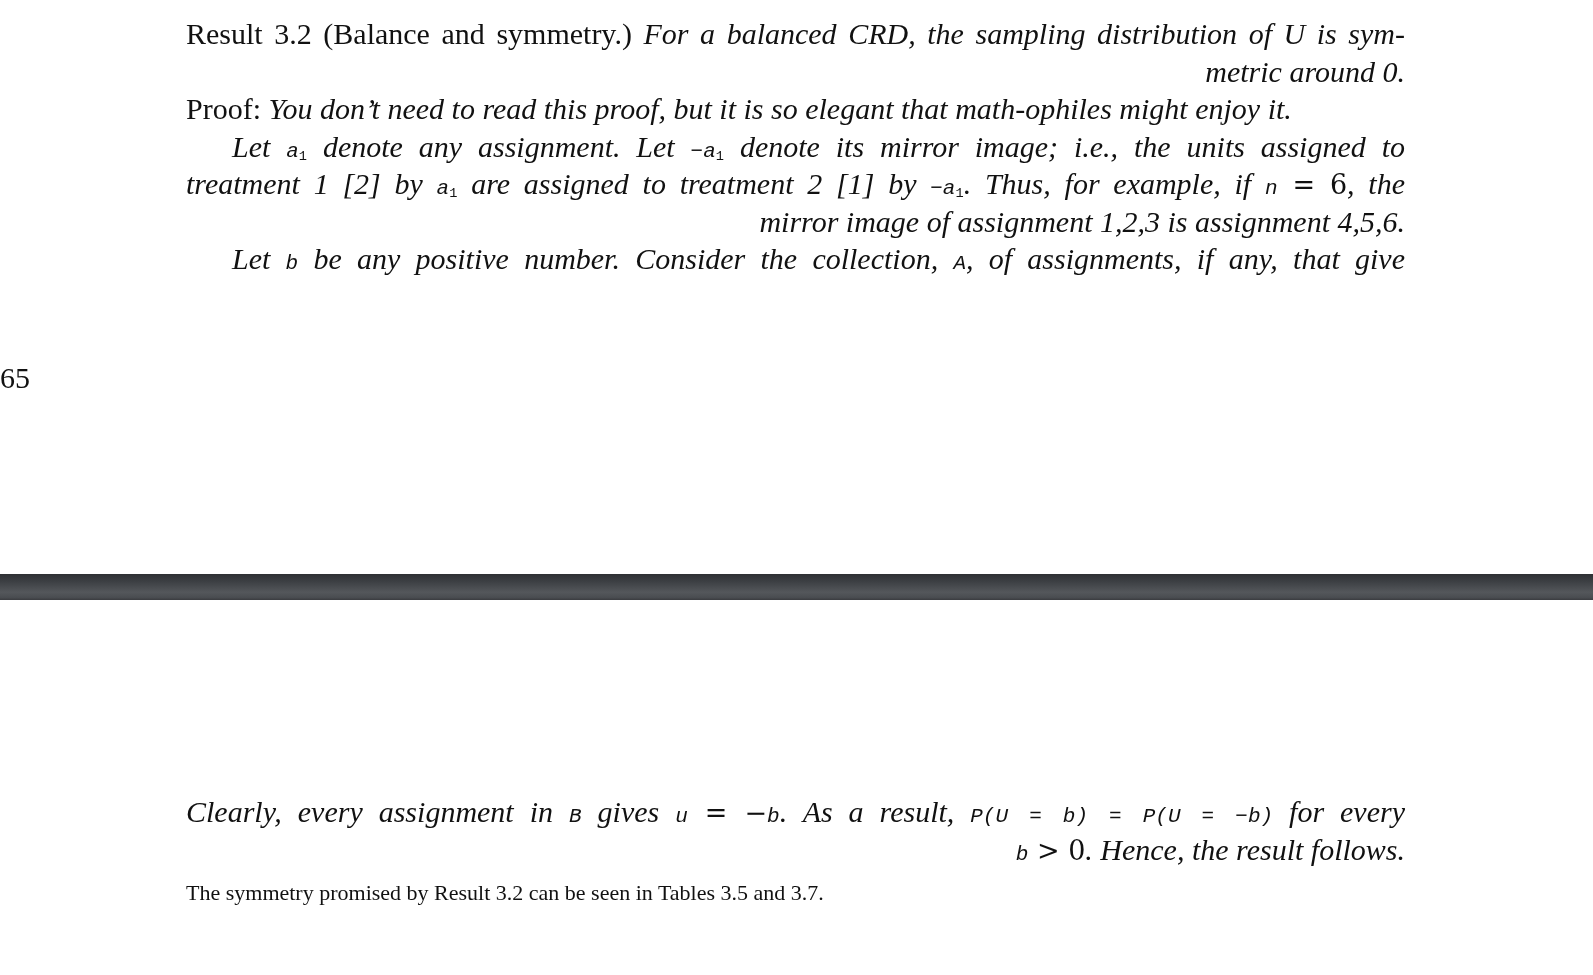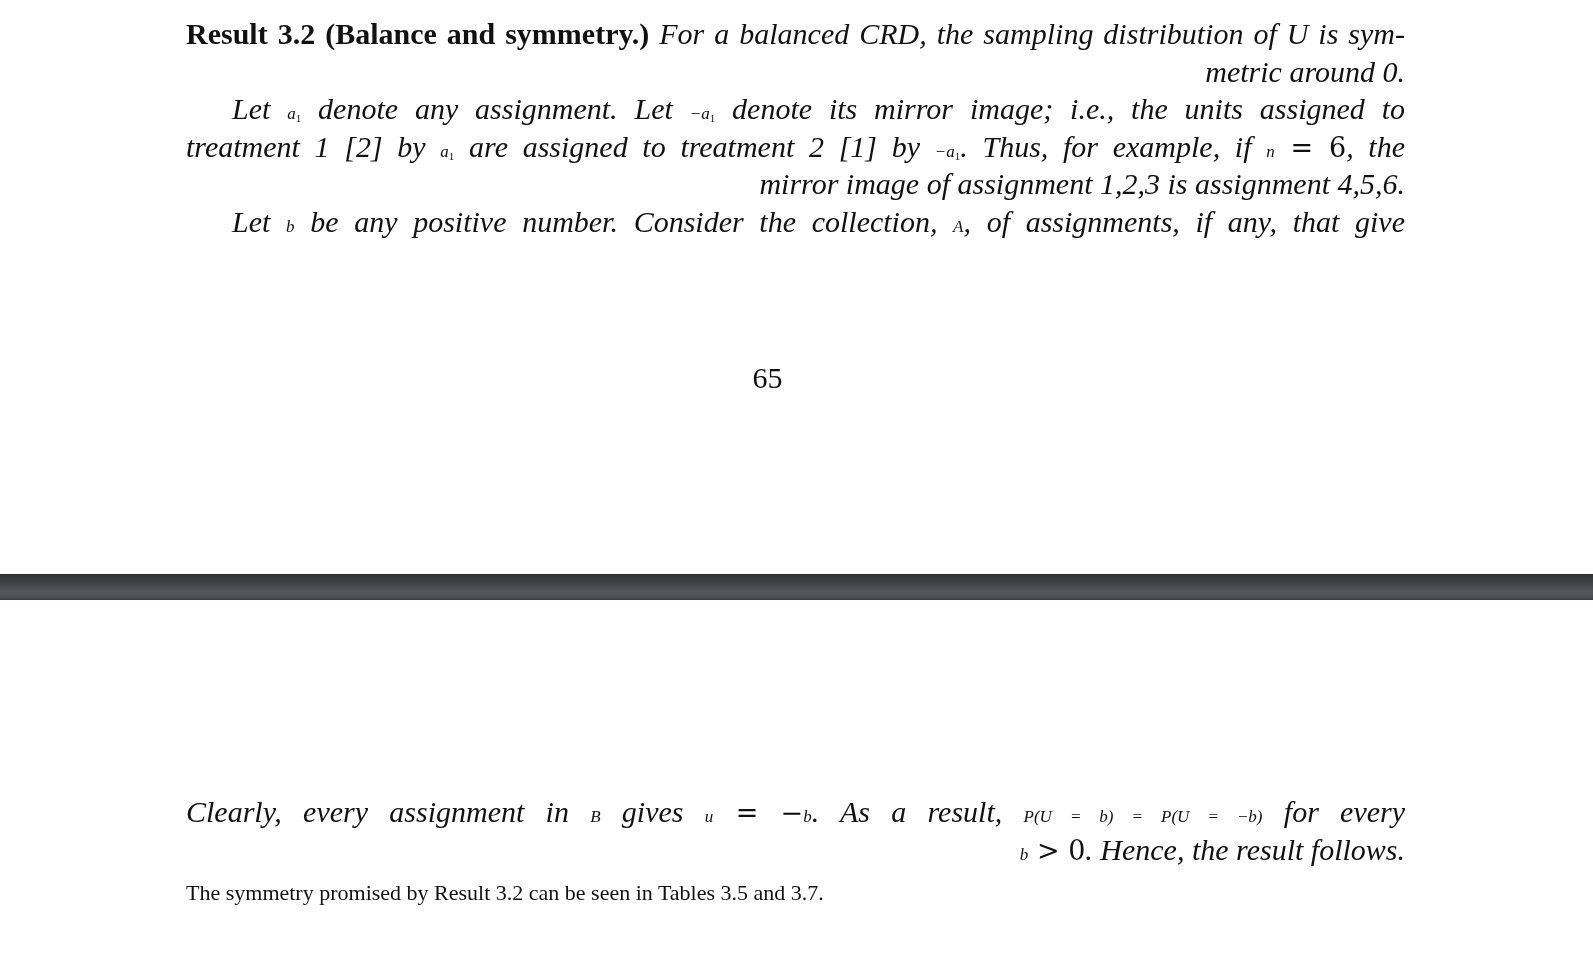"Result 3.2" .bold { font-weight: bold -> normal }
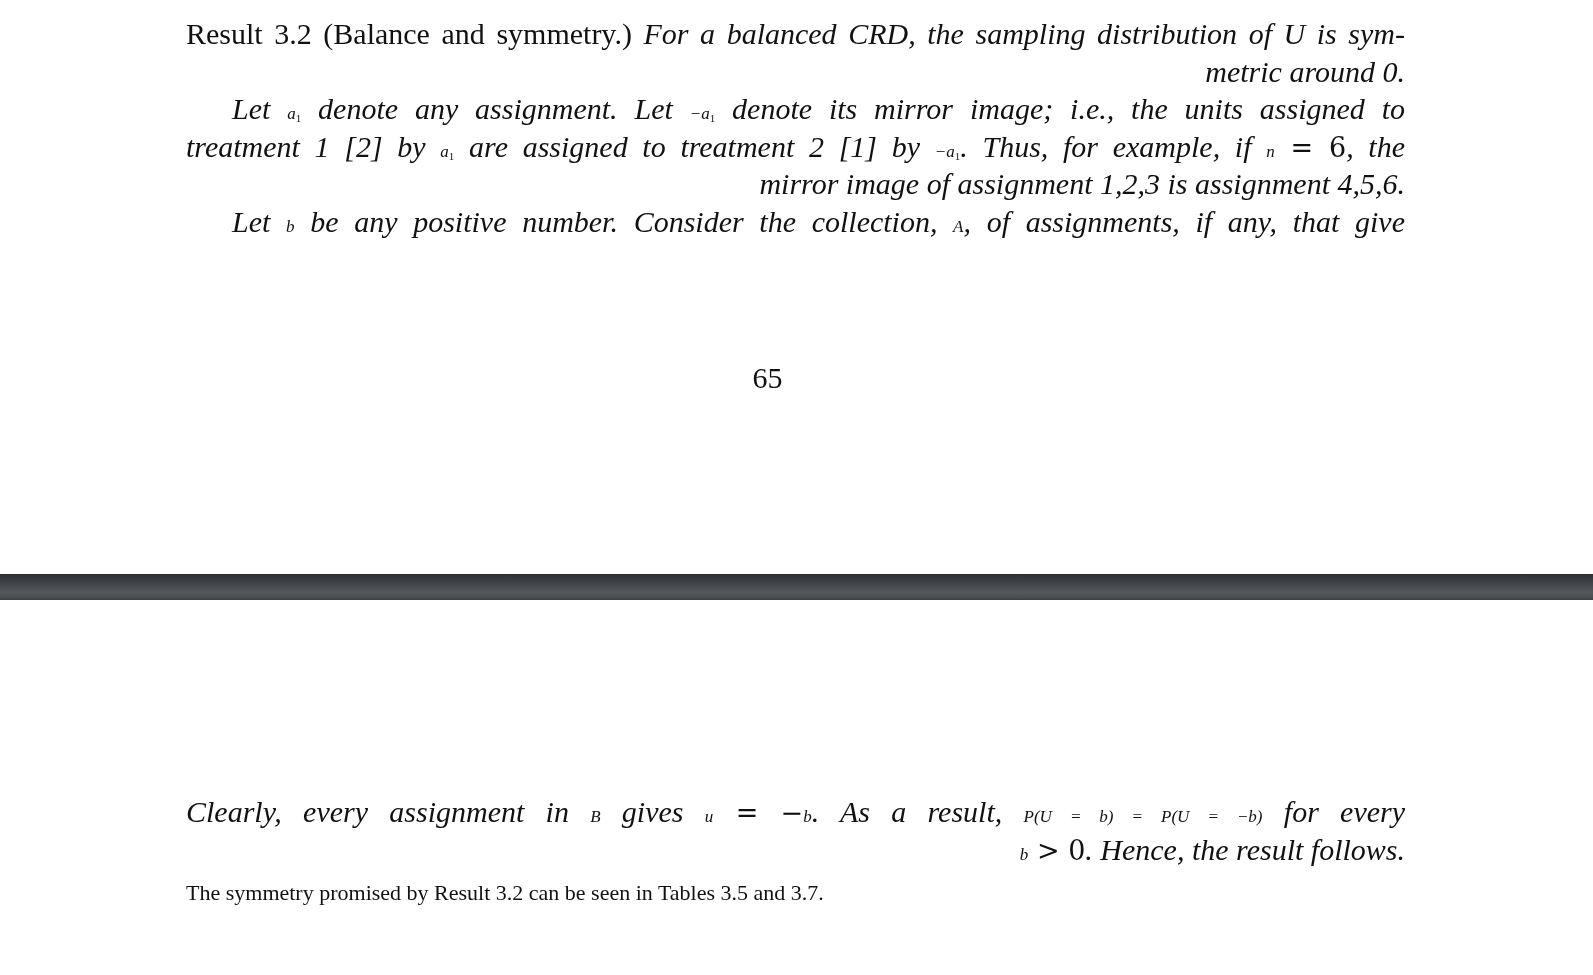"Proof: You don’t need to" span.line { html: none -> <span> <span>Proof:</span> <span>You don’t need to read this proof, but it is so elegant that math-ophiles might enjoy it.</span> </span> }
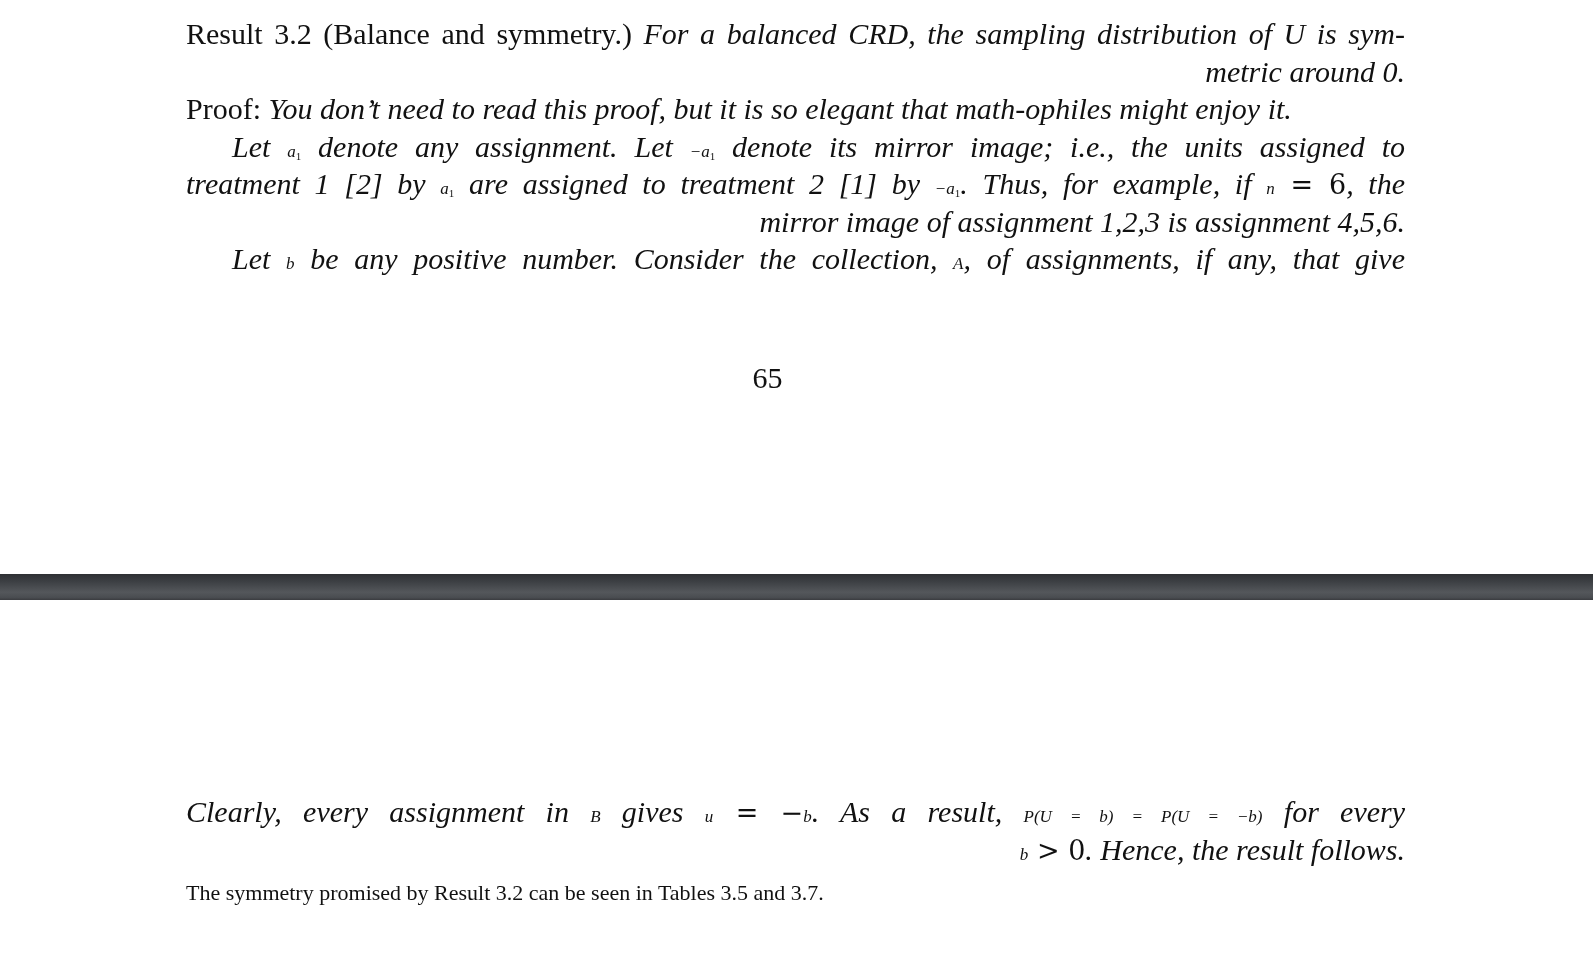"a1" .math { font-family: Liberation Serif, serif -> Liberation Mono, monospace; font-size: 17px -> 21px }
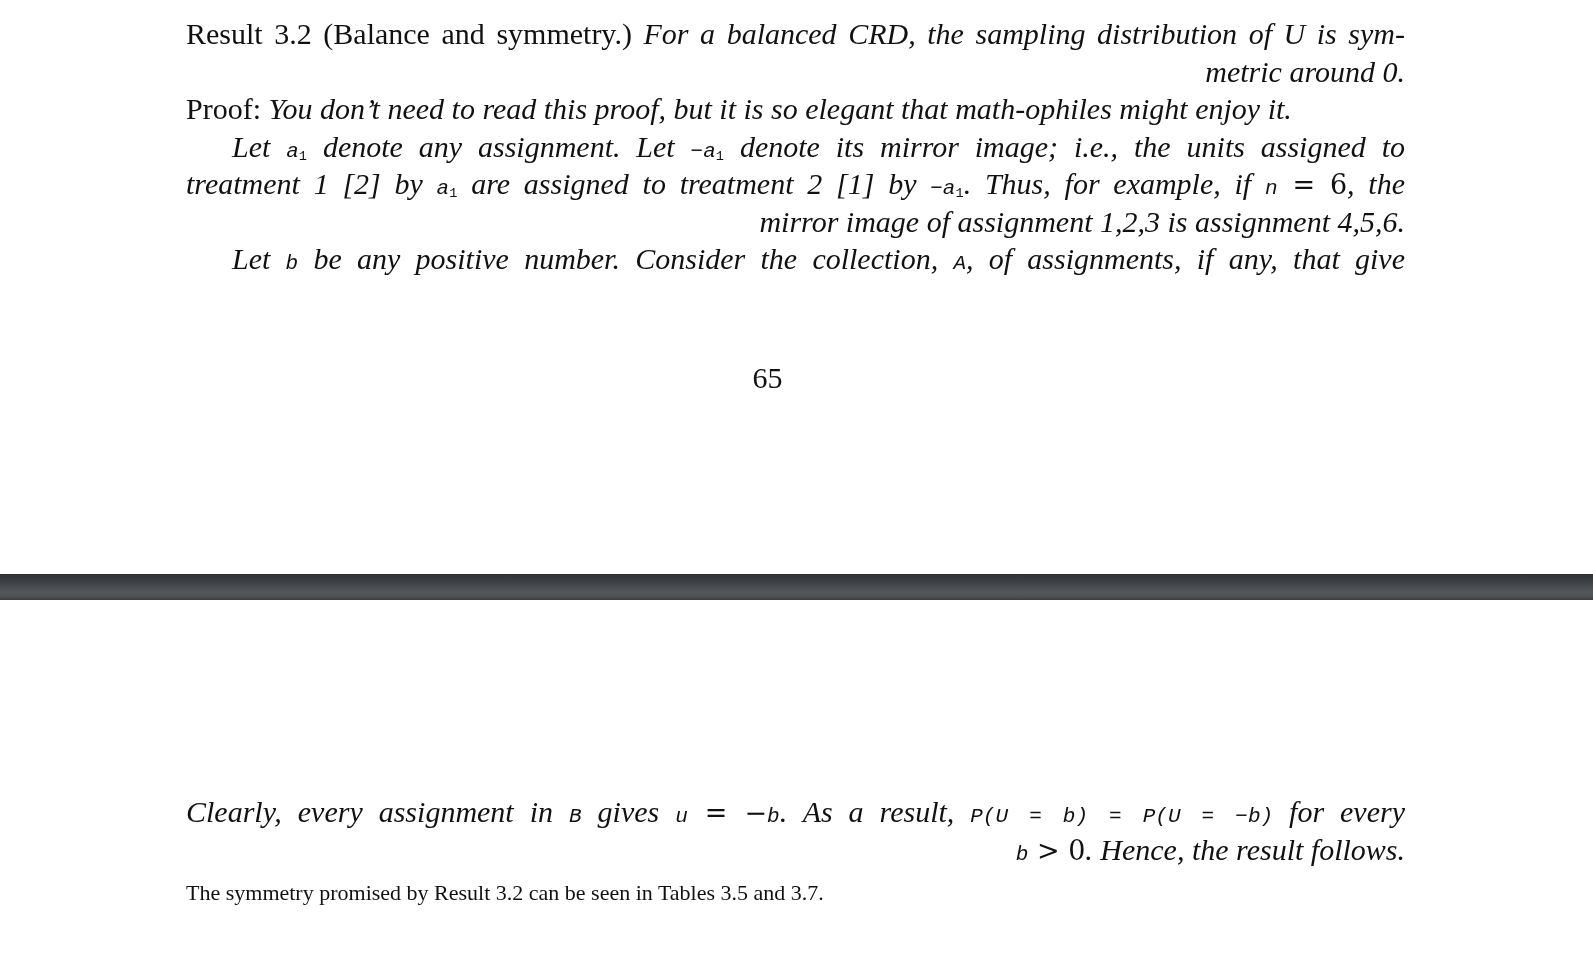"65" .page-number { text-align: center -> none }
